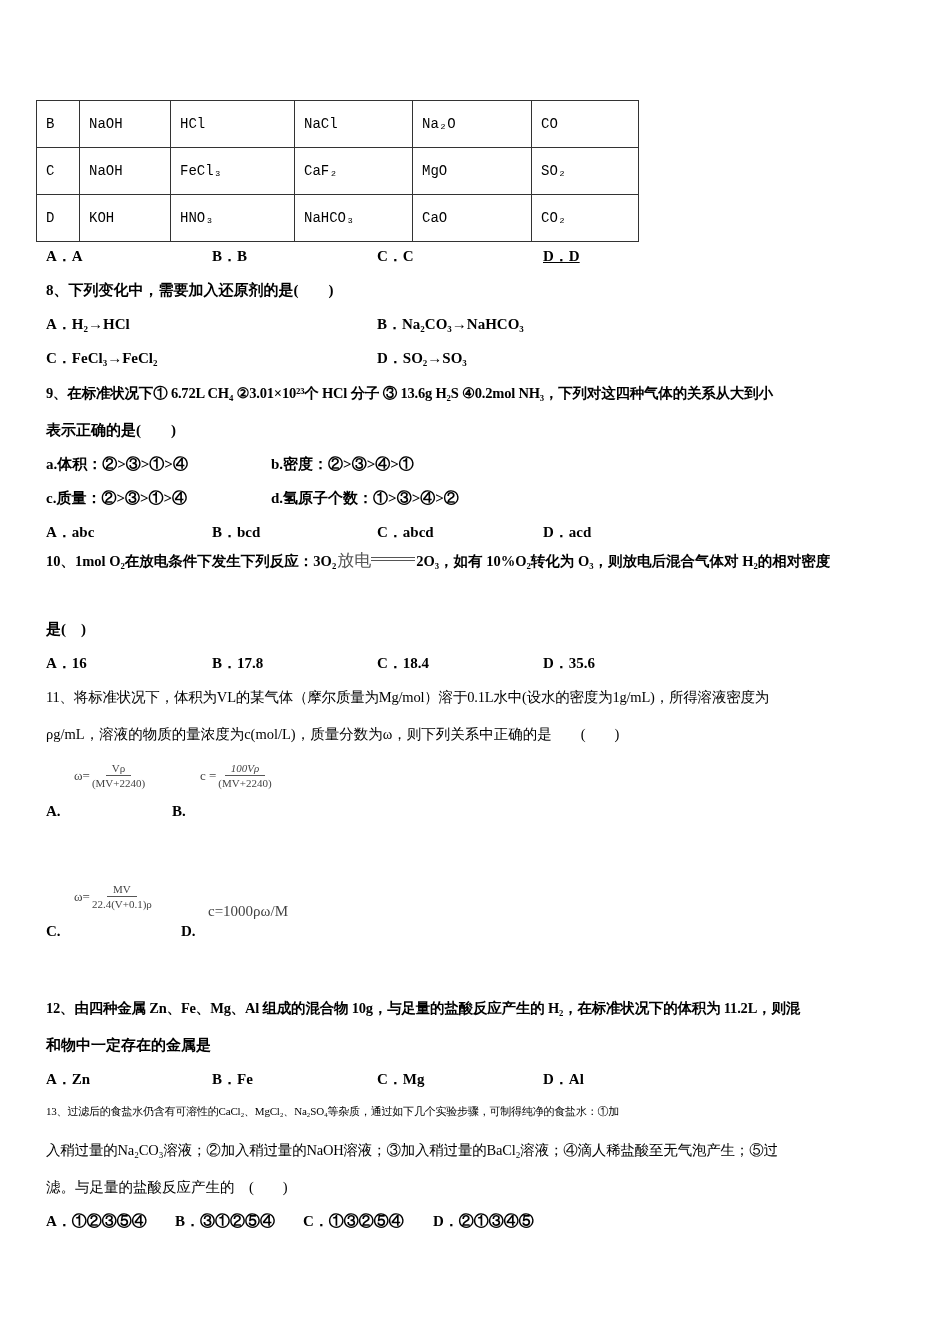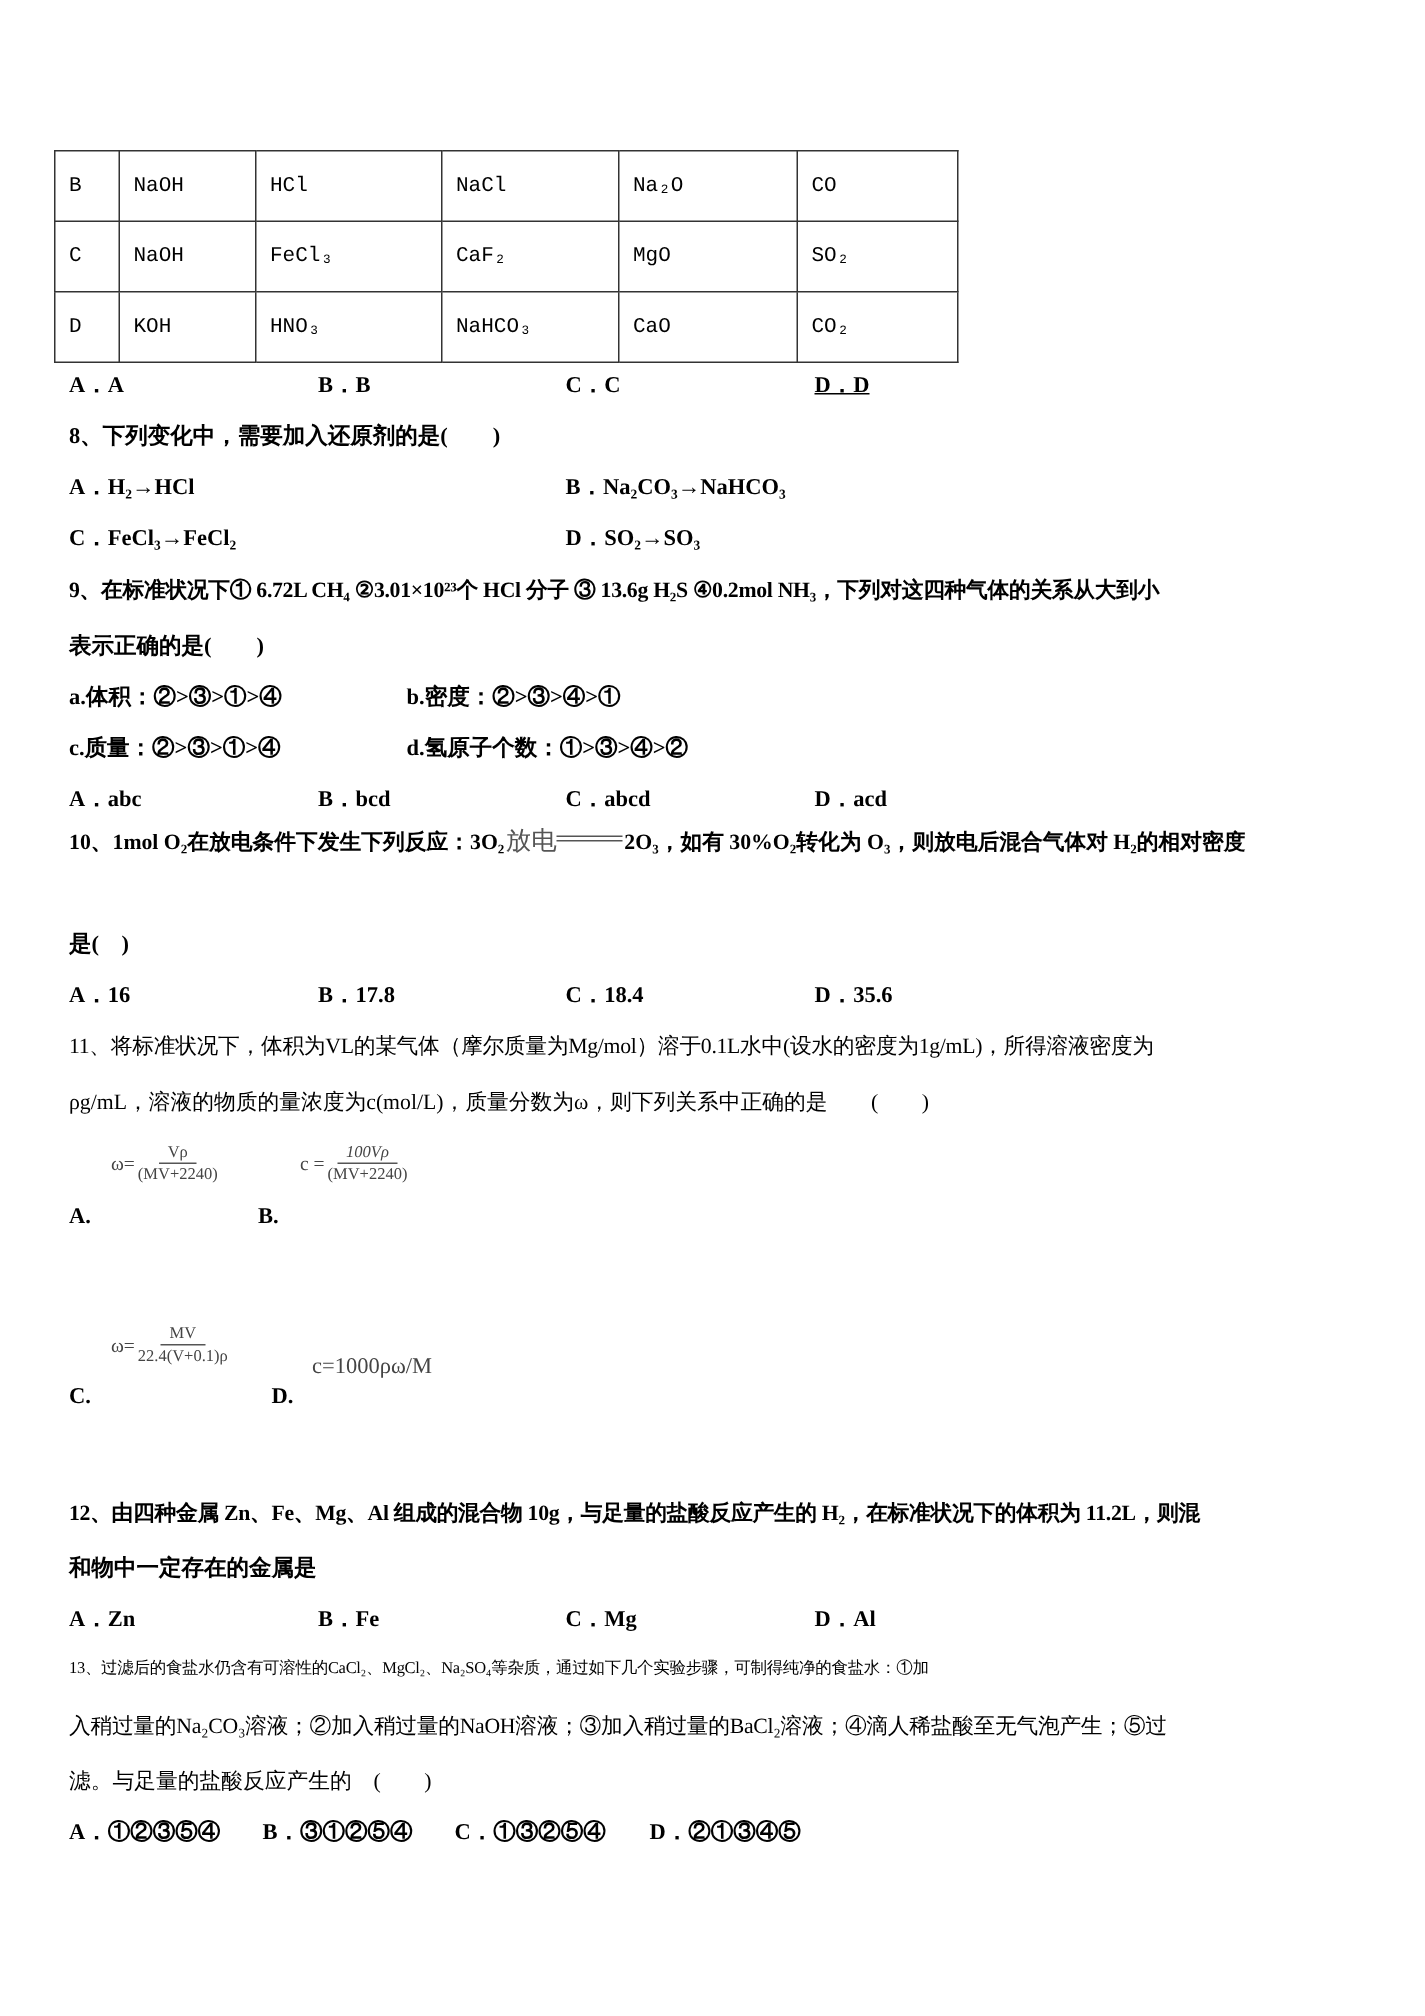"2O₃，如有 30%O₂转化为 O₃，则放电后混合气体对 H₂的相对密度" span { text: 30%O₂ -> 10%O₂ }
